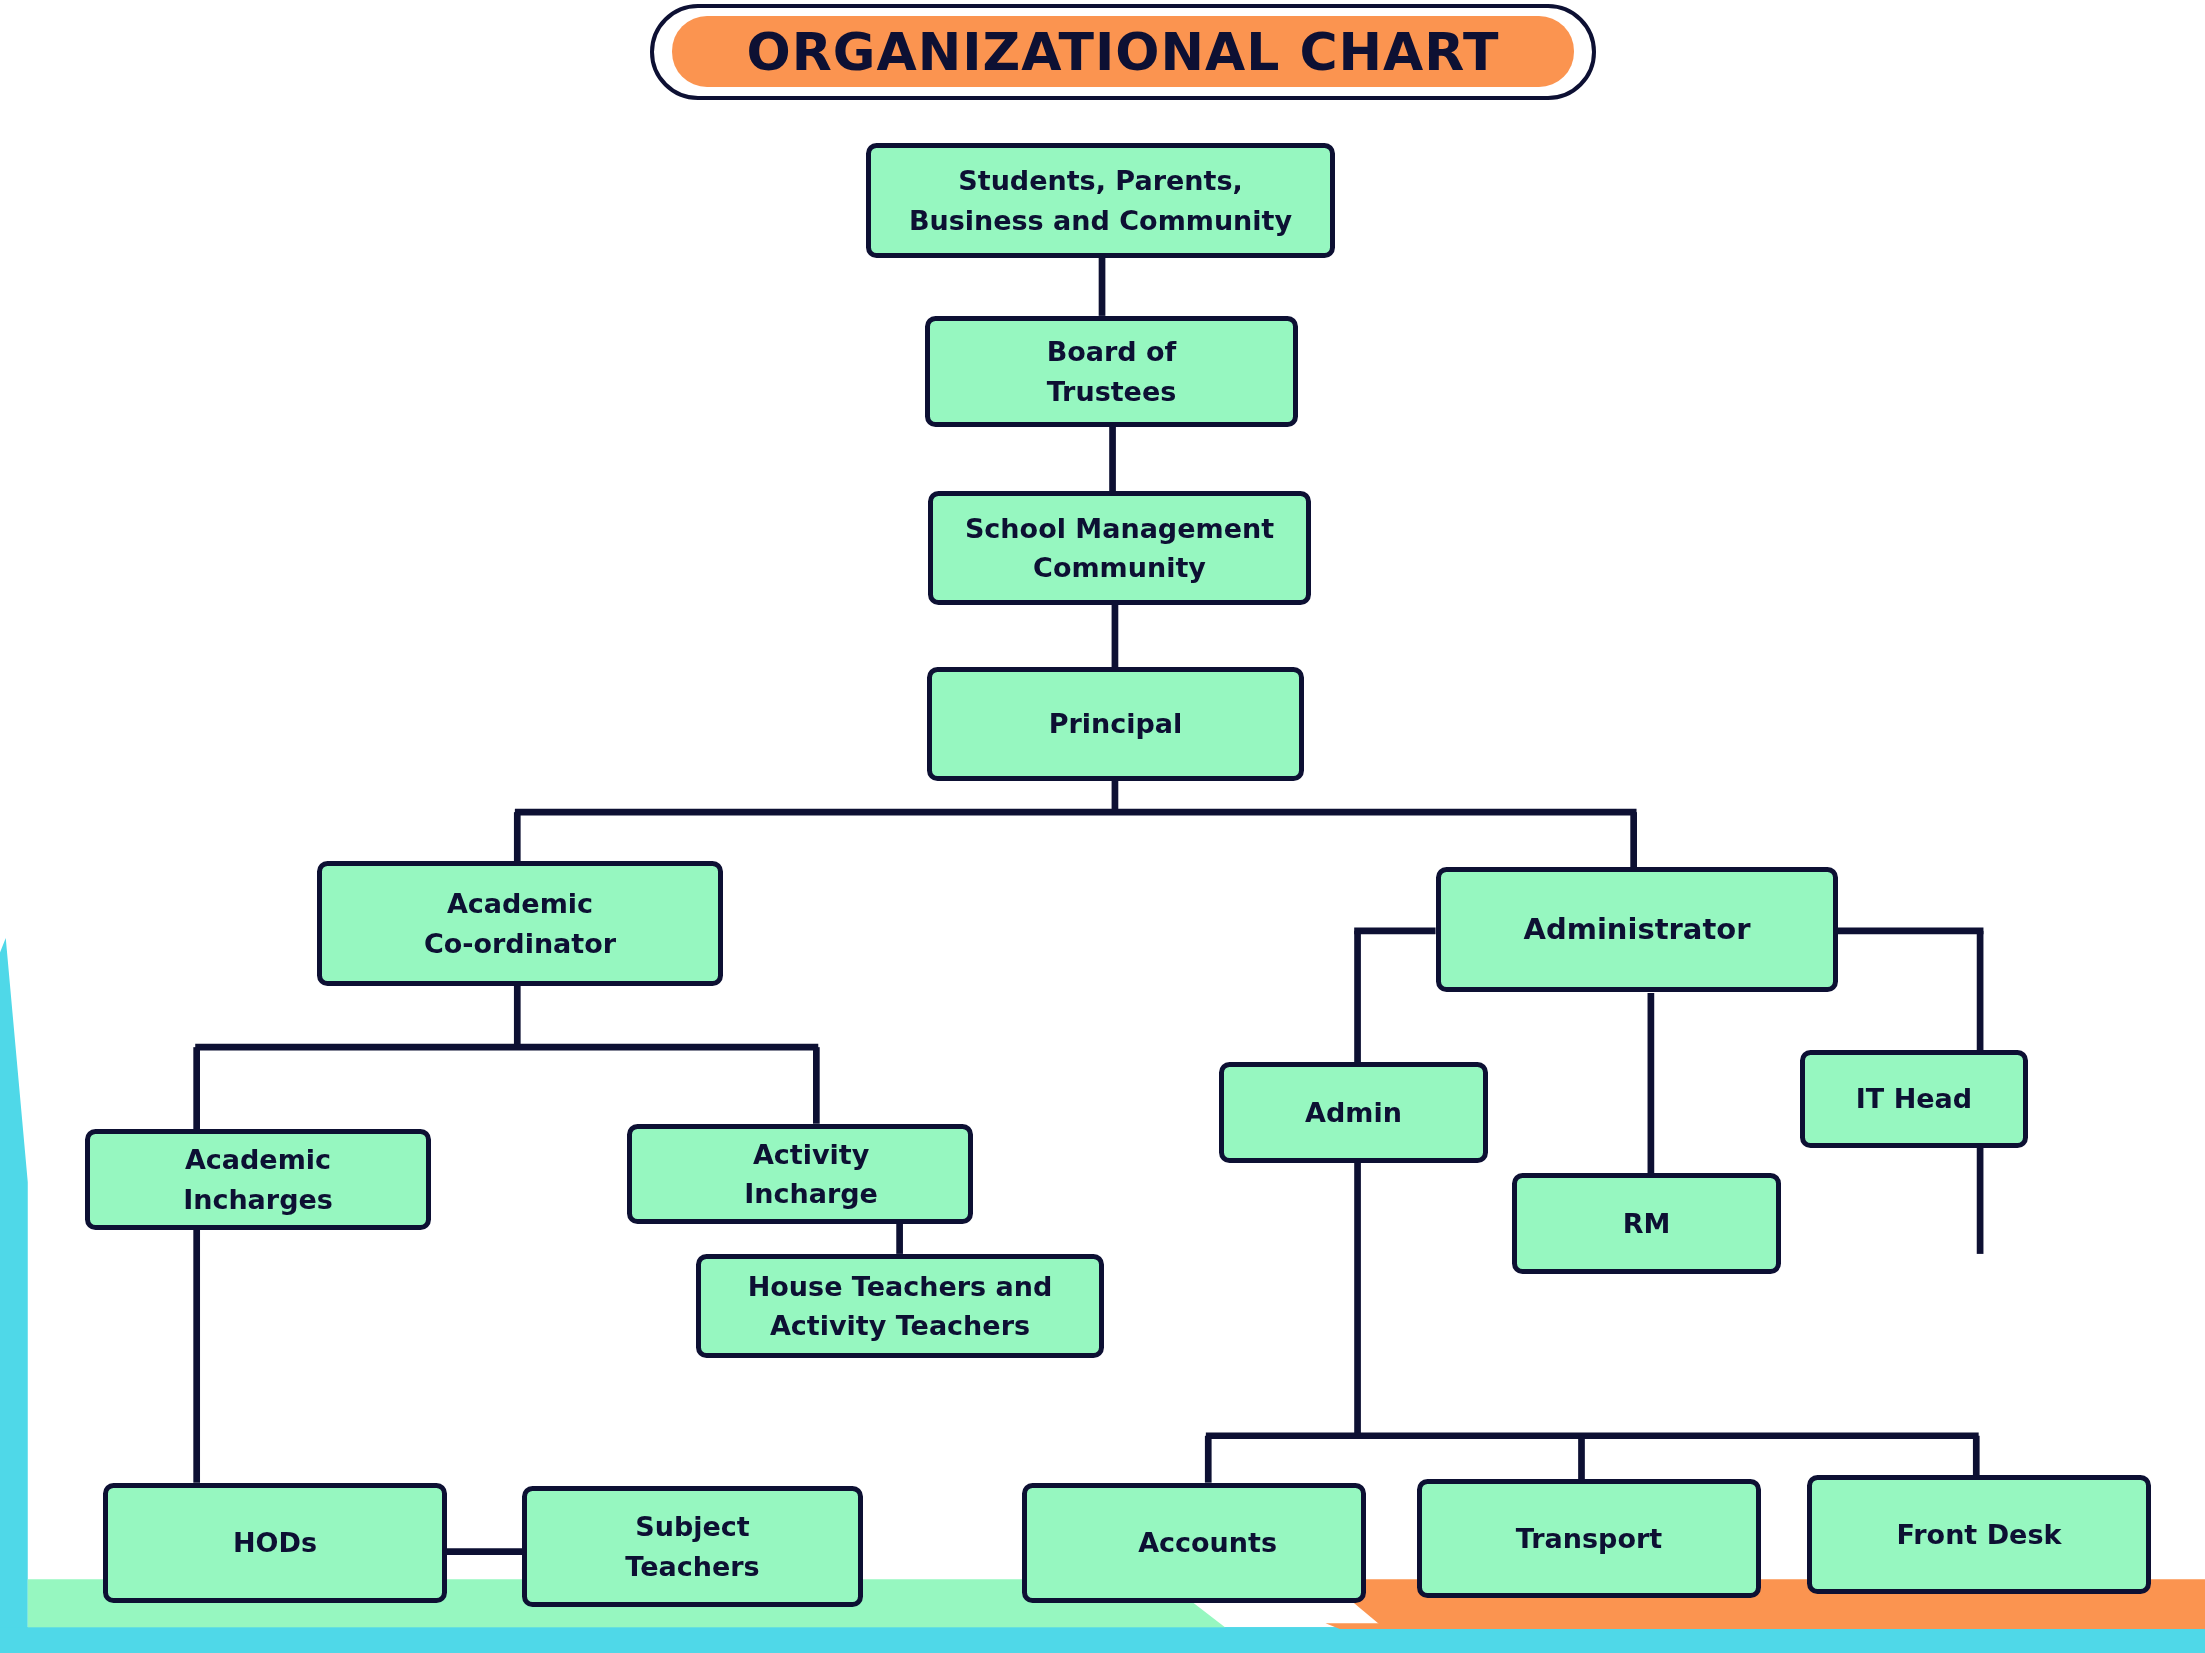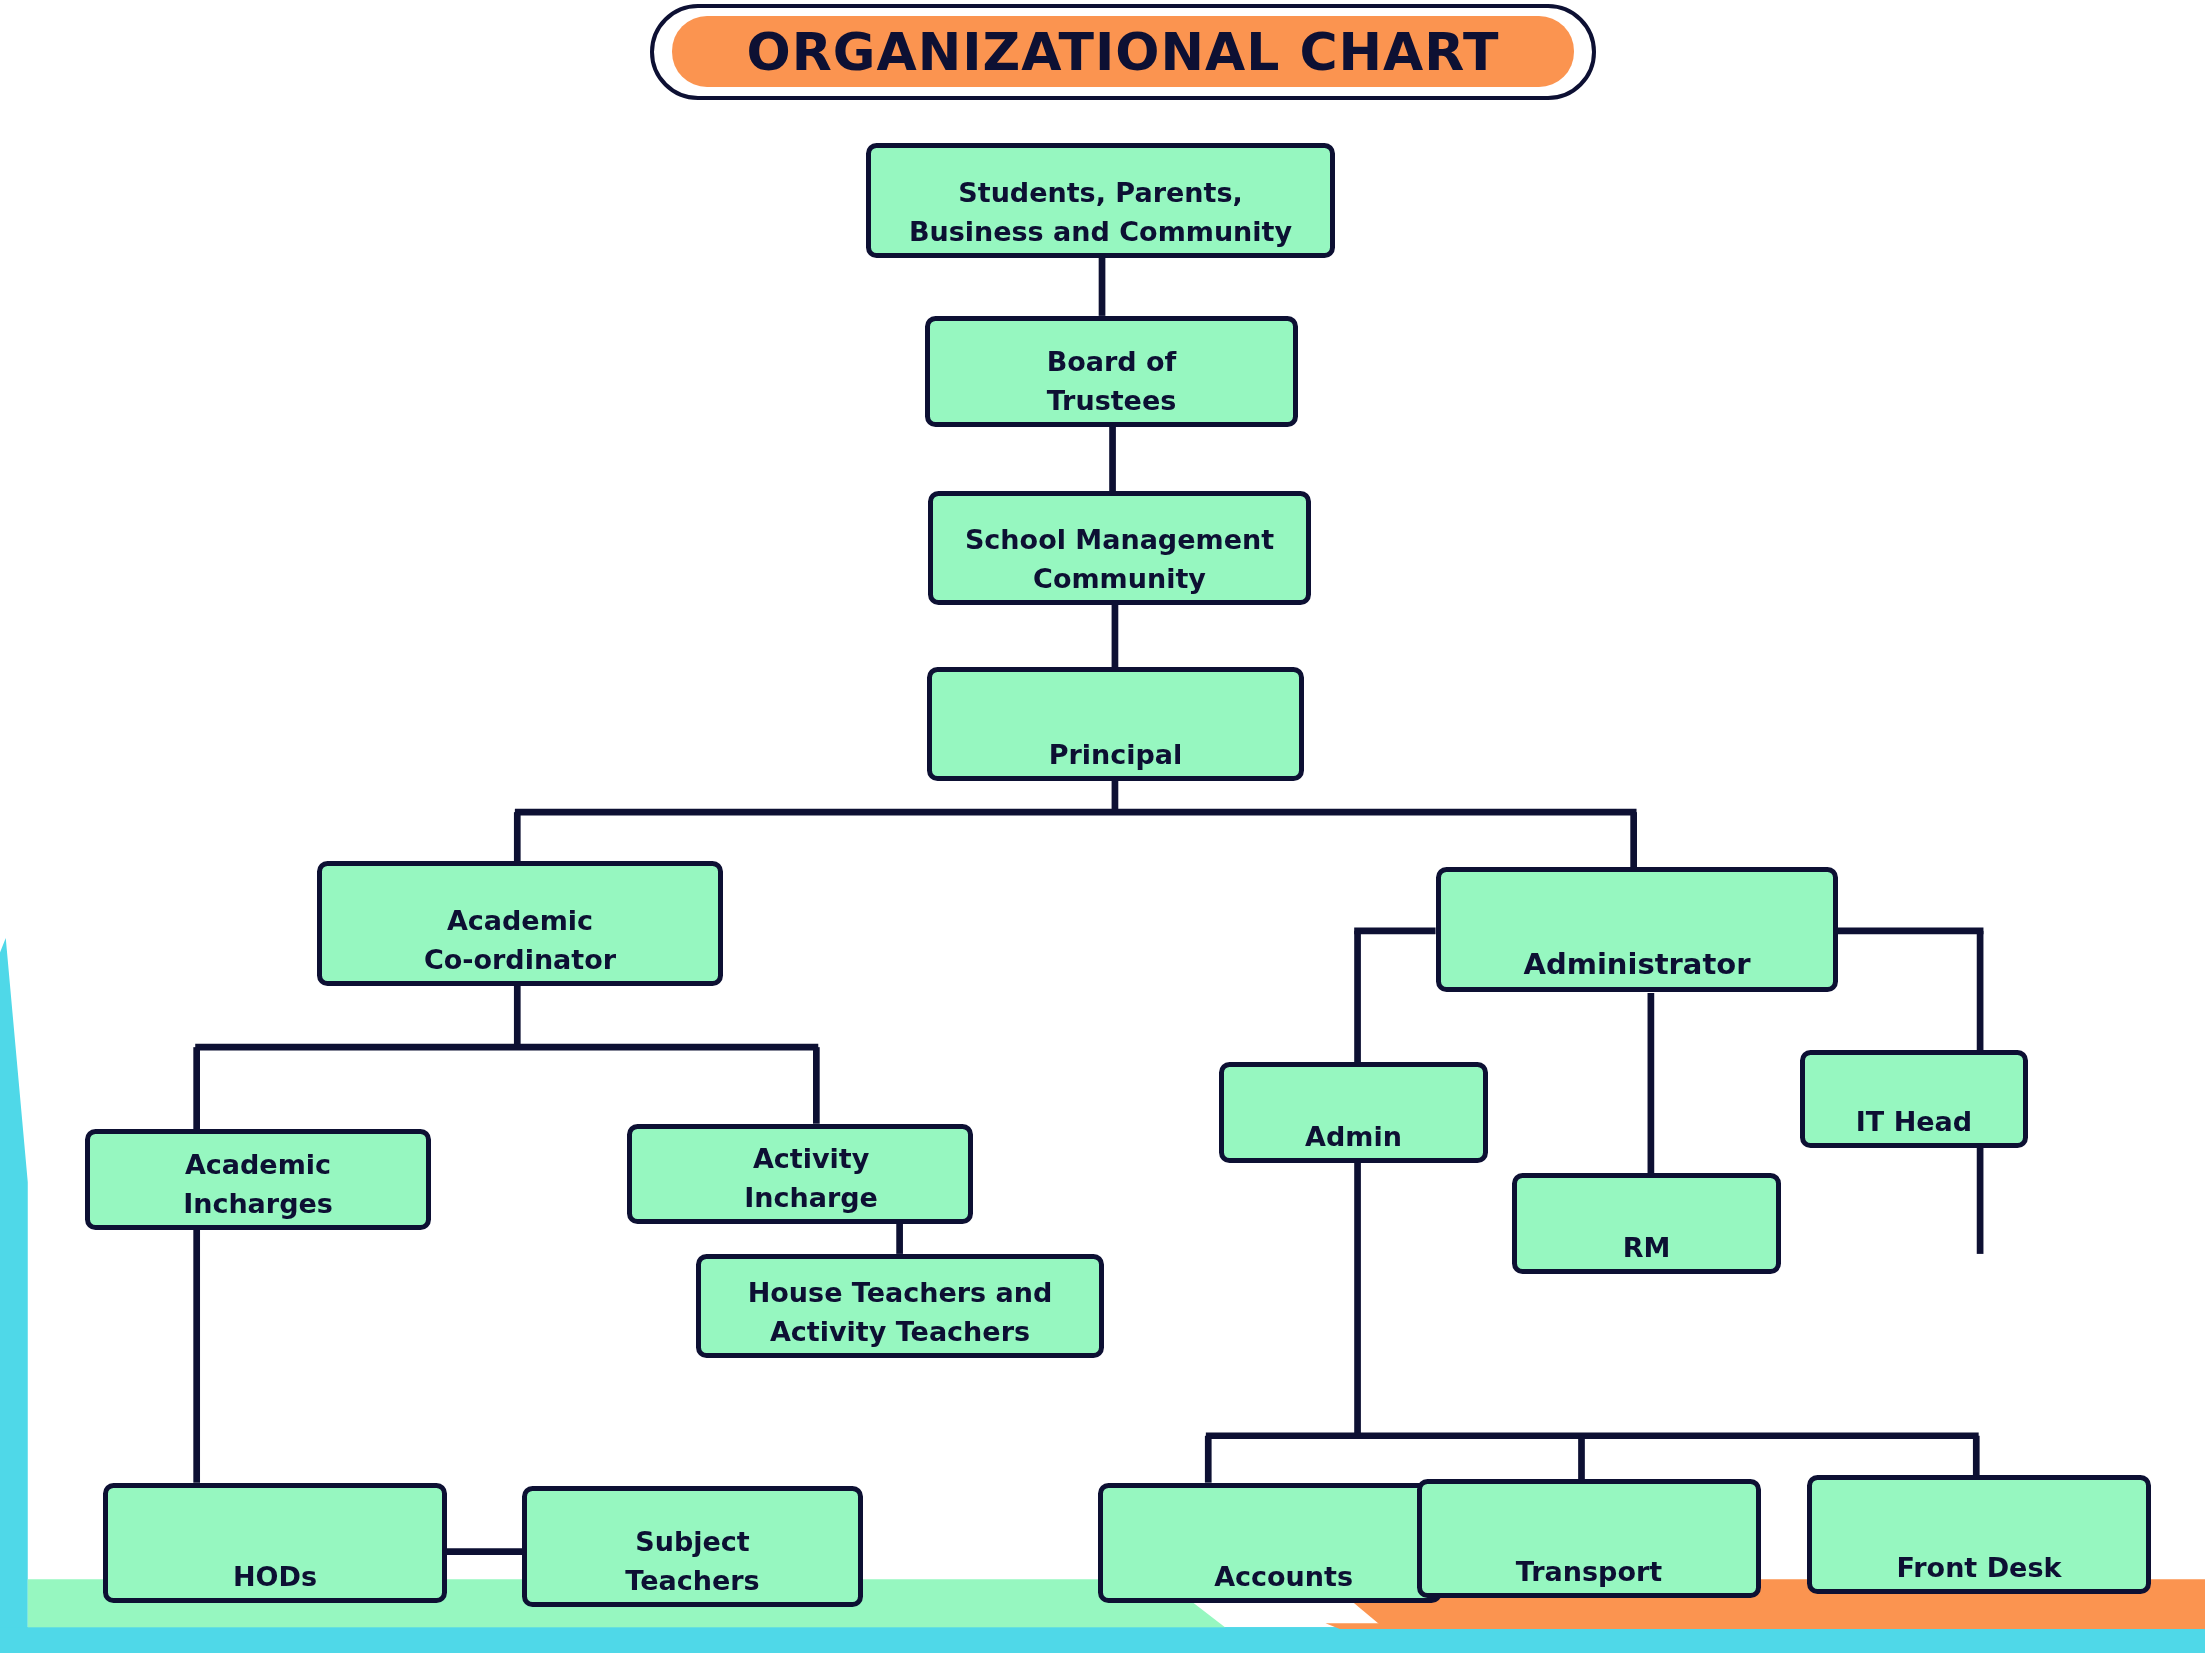"Students, Parents," .node { align-items: flex-end -> center }
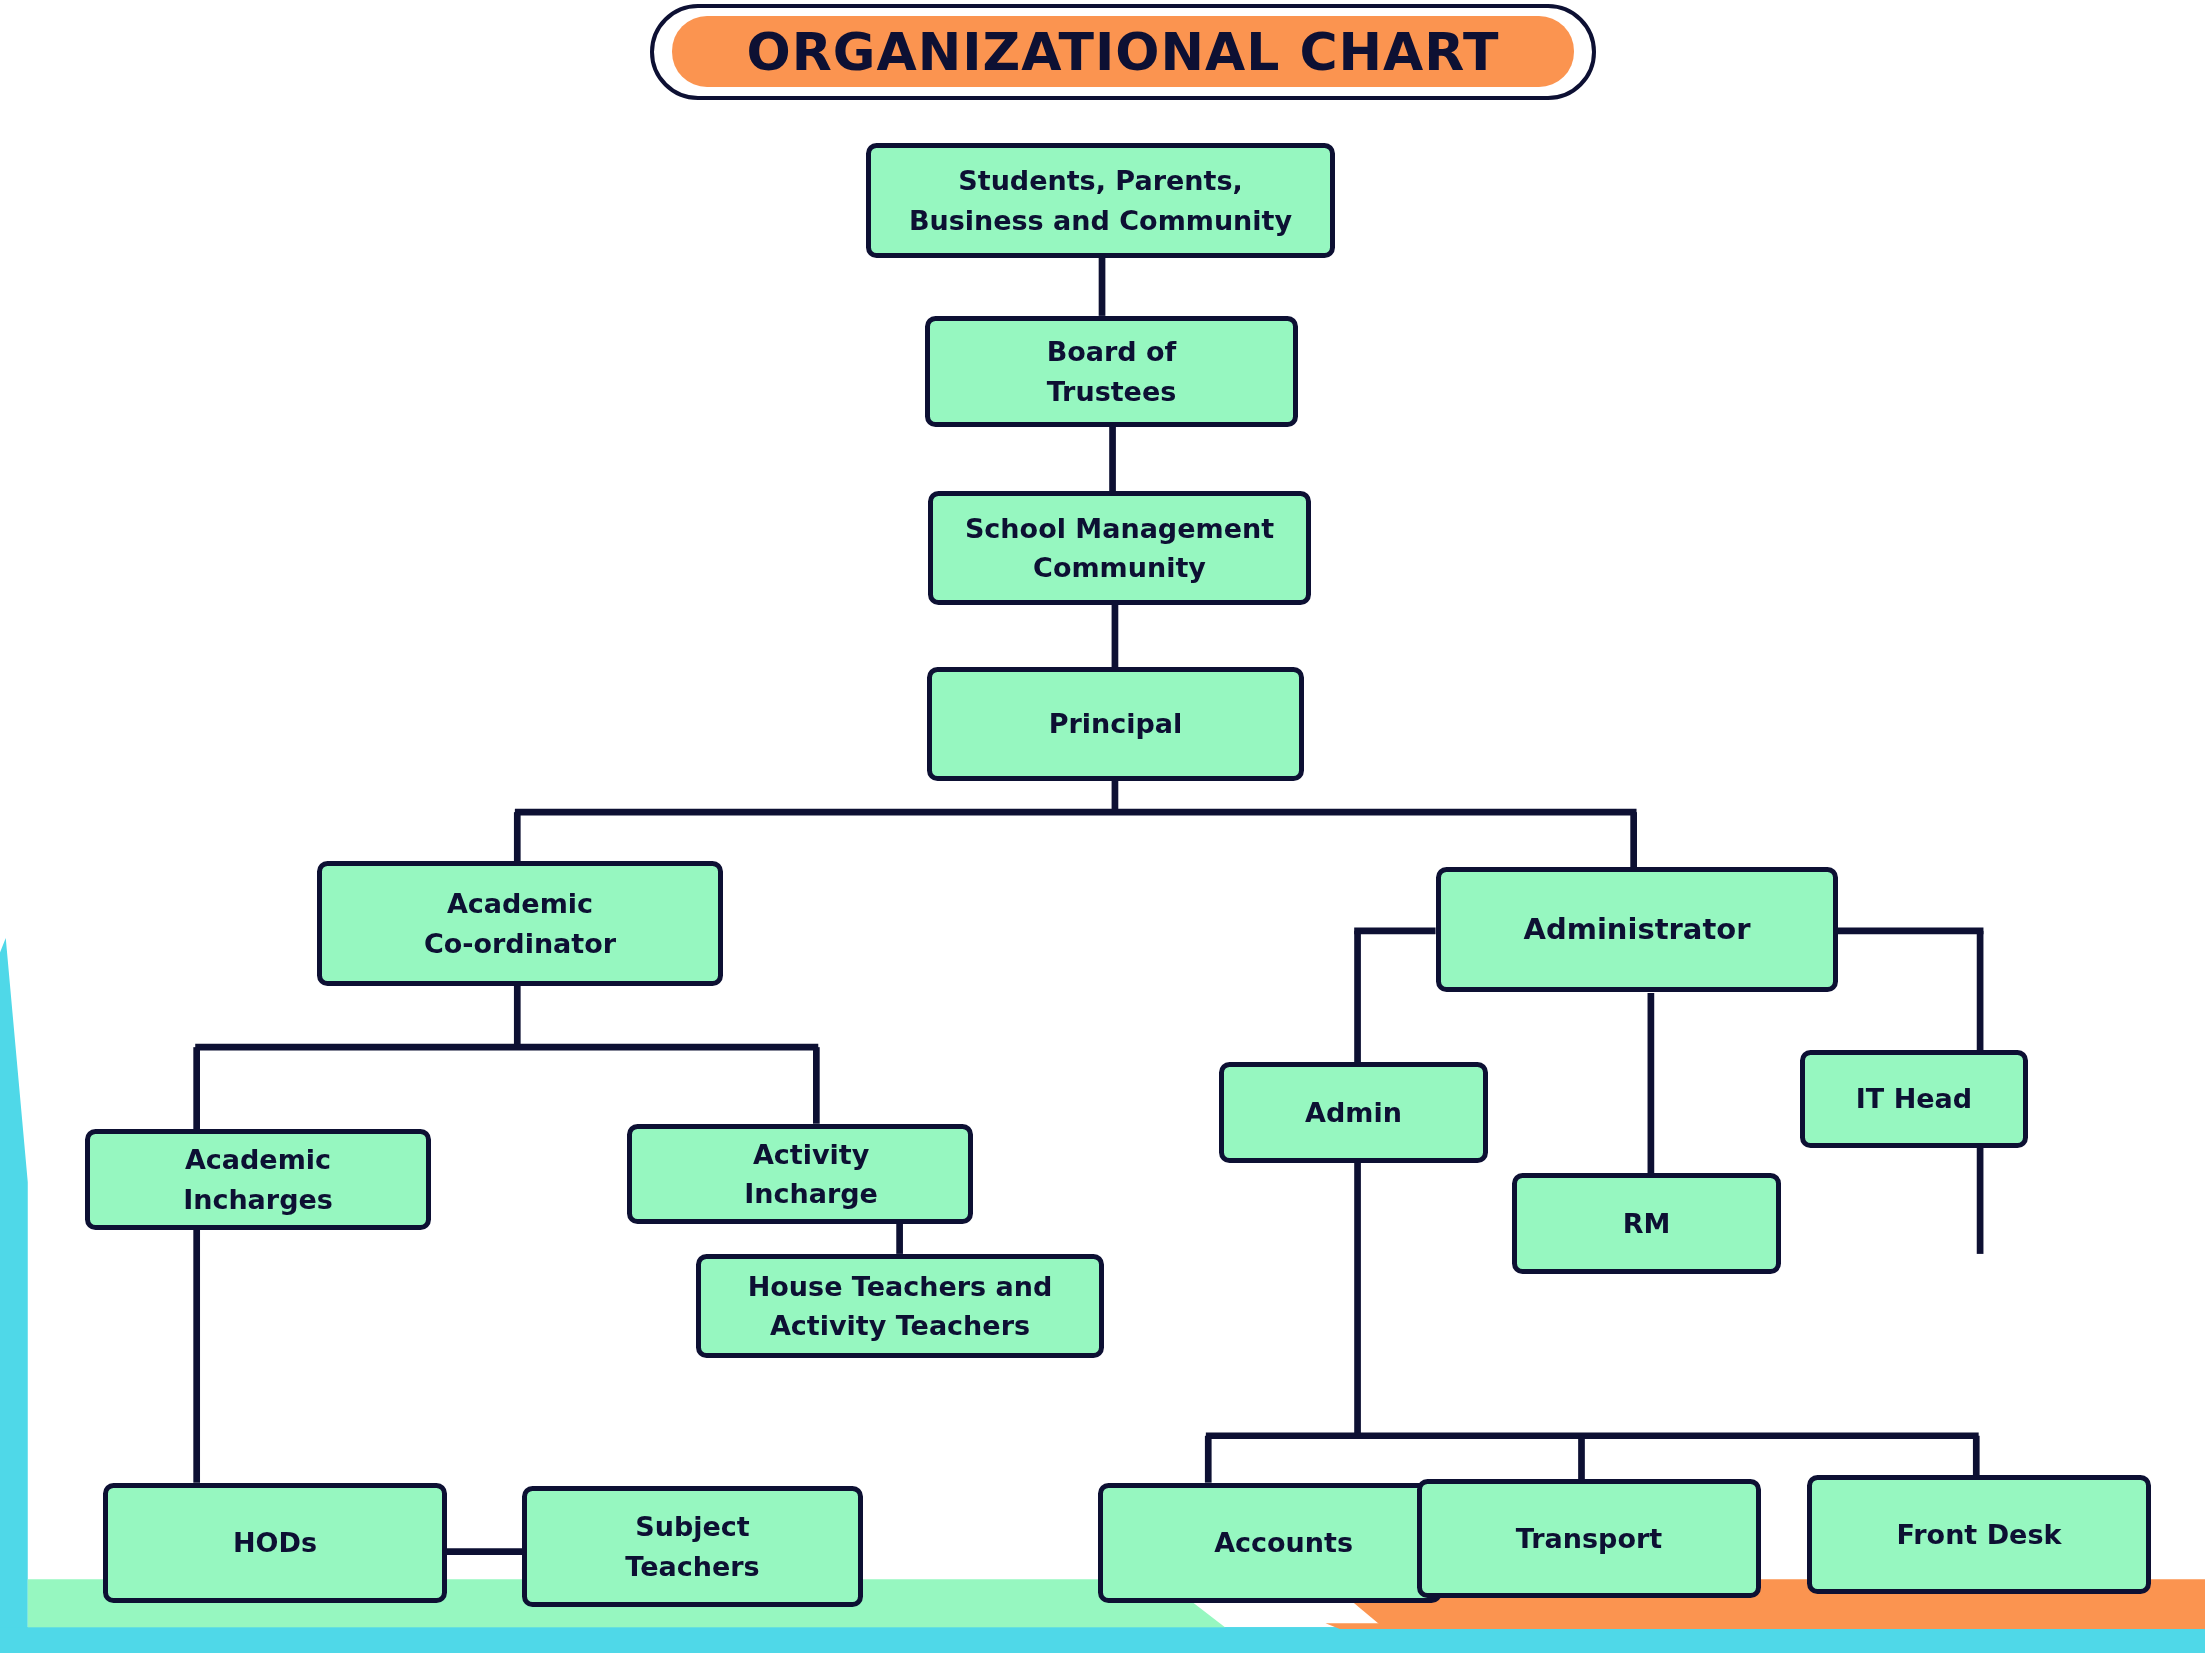"Accounts" div.node { left: 1098px -> 1022px }
